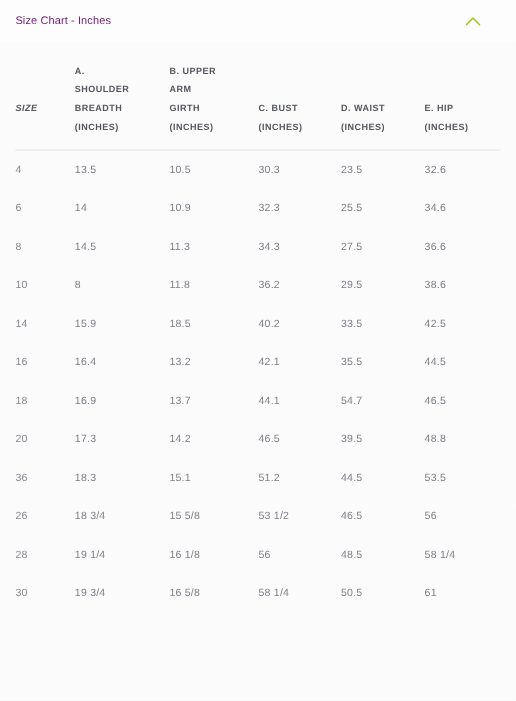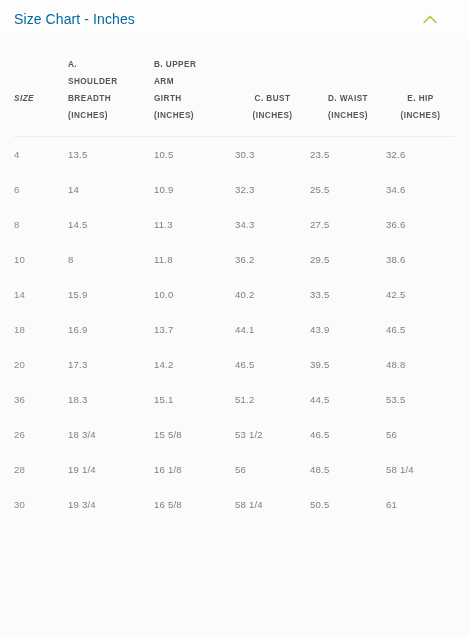"Size Chart - Inches" .panel-title { color: #0369a1 -> #701a75; font-size: 14px -> 10px }
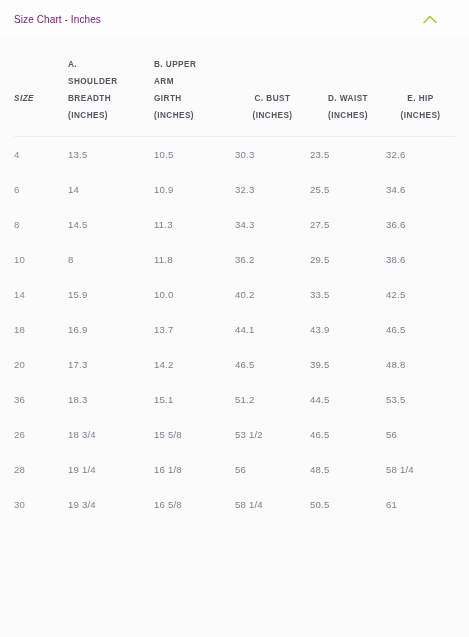"C. BUST" thead th.th-c .hd, thead th.th-d .hd, thead th.th-e .hd { text-align: center -> none }
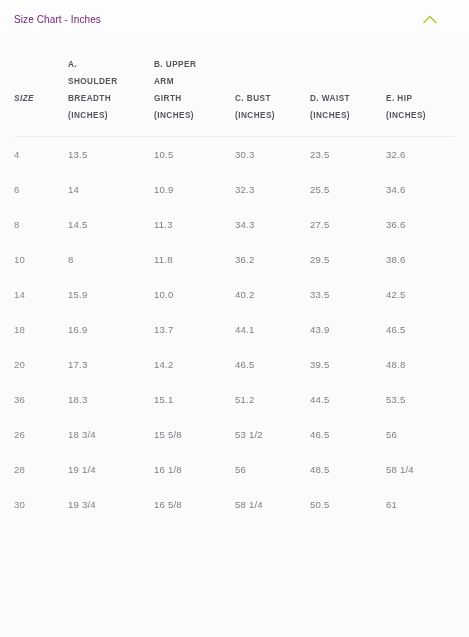"10.0" td { text: 10.0 -> 18.5 }
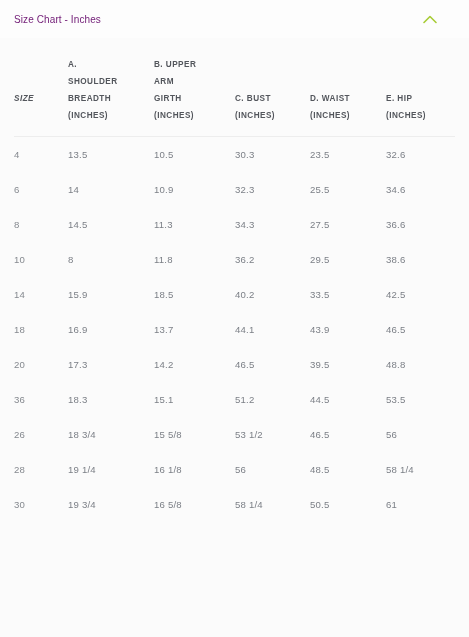"16" tr { html: none -> <tr> <td>16</td> <td>16.4</td> <td>13.2</td> <td>42.1</td> <td>35.5</td> <td>44.5</td> </tr> }
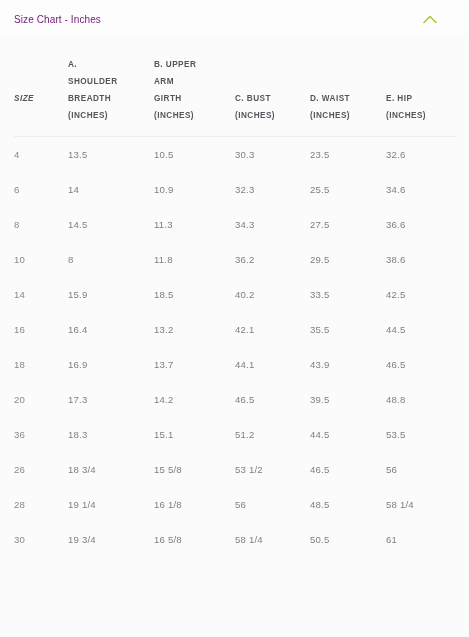"43.9" td { text: 43.9 -> 54.7 }
